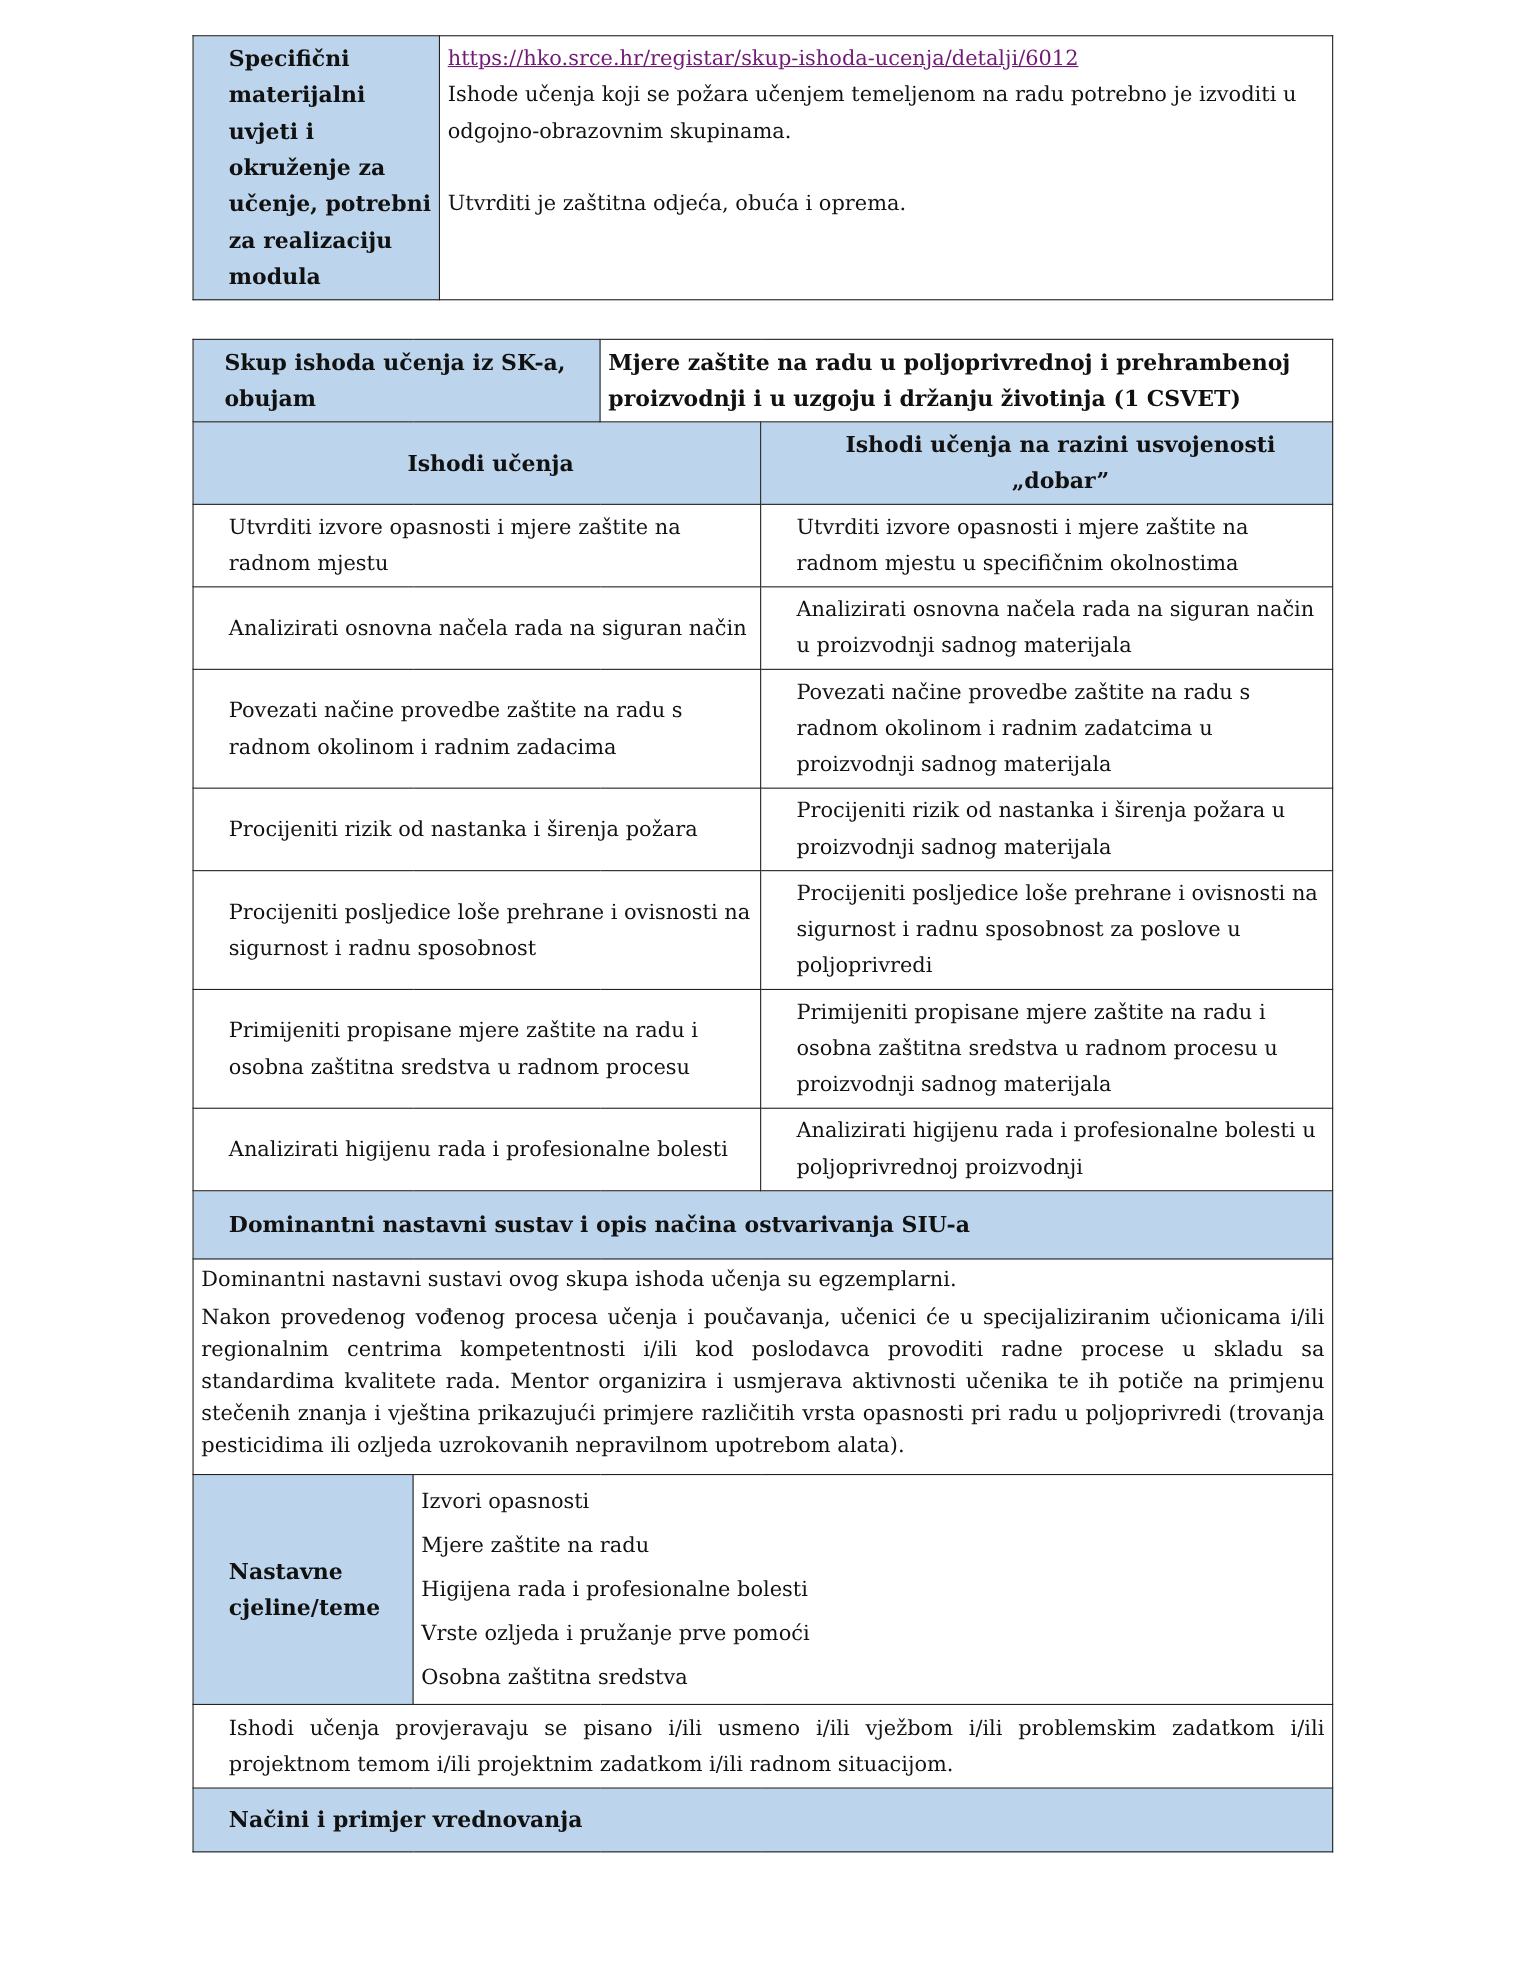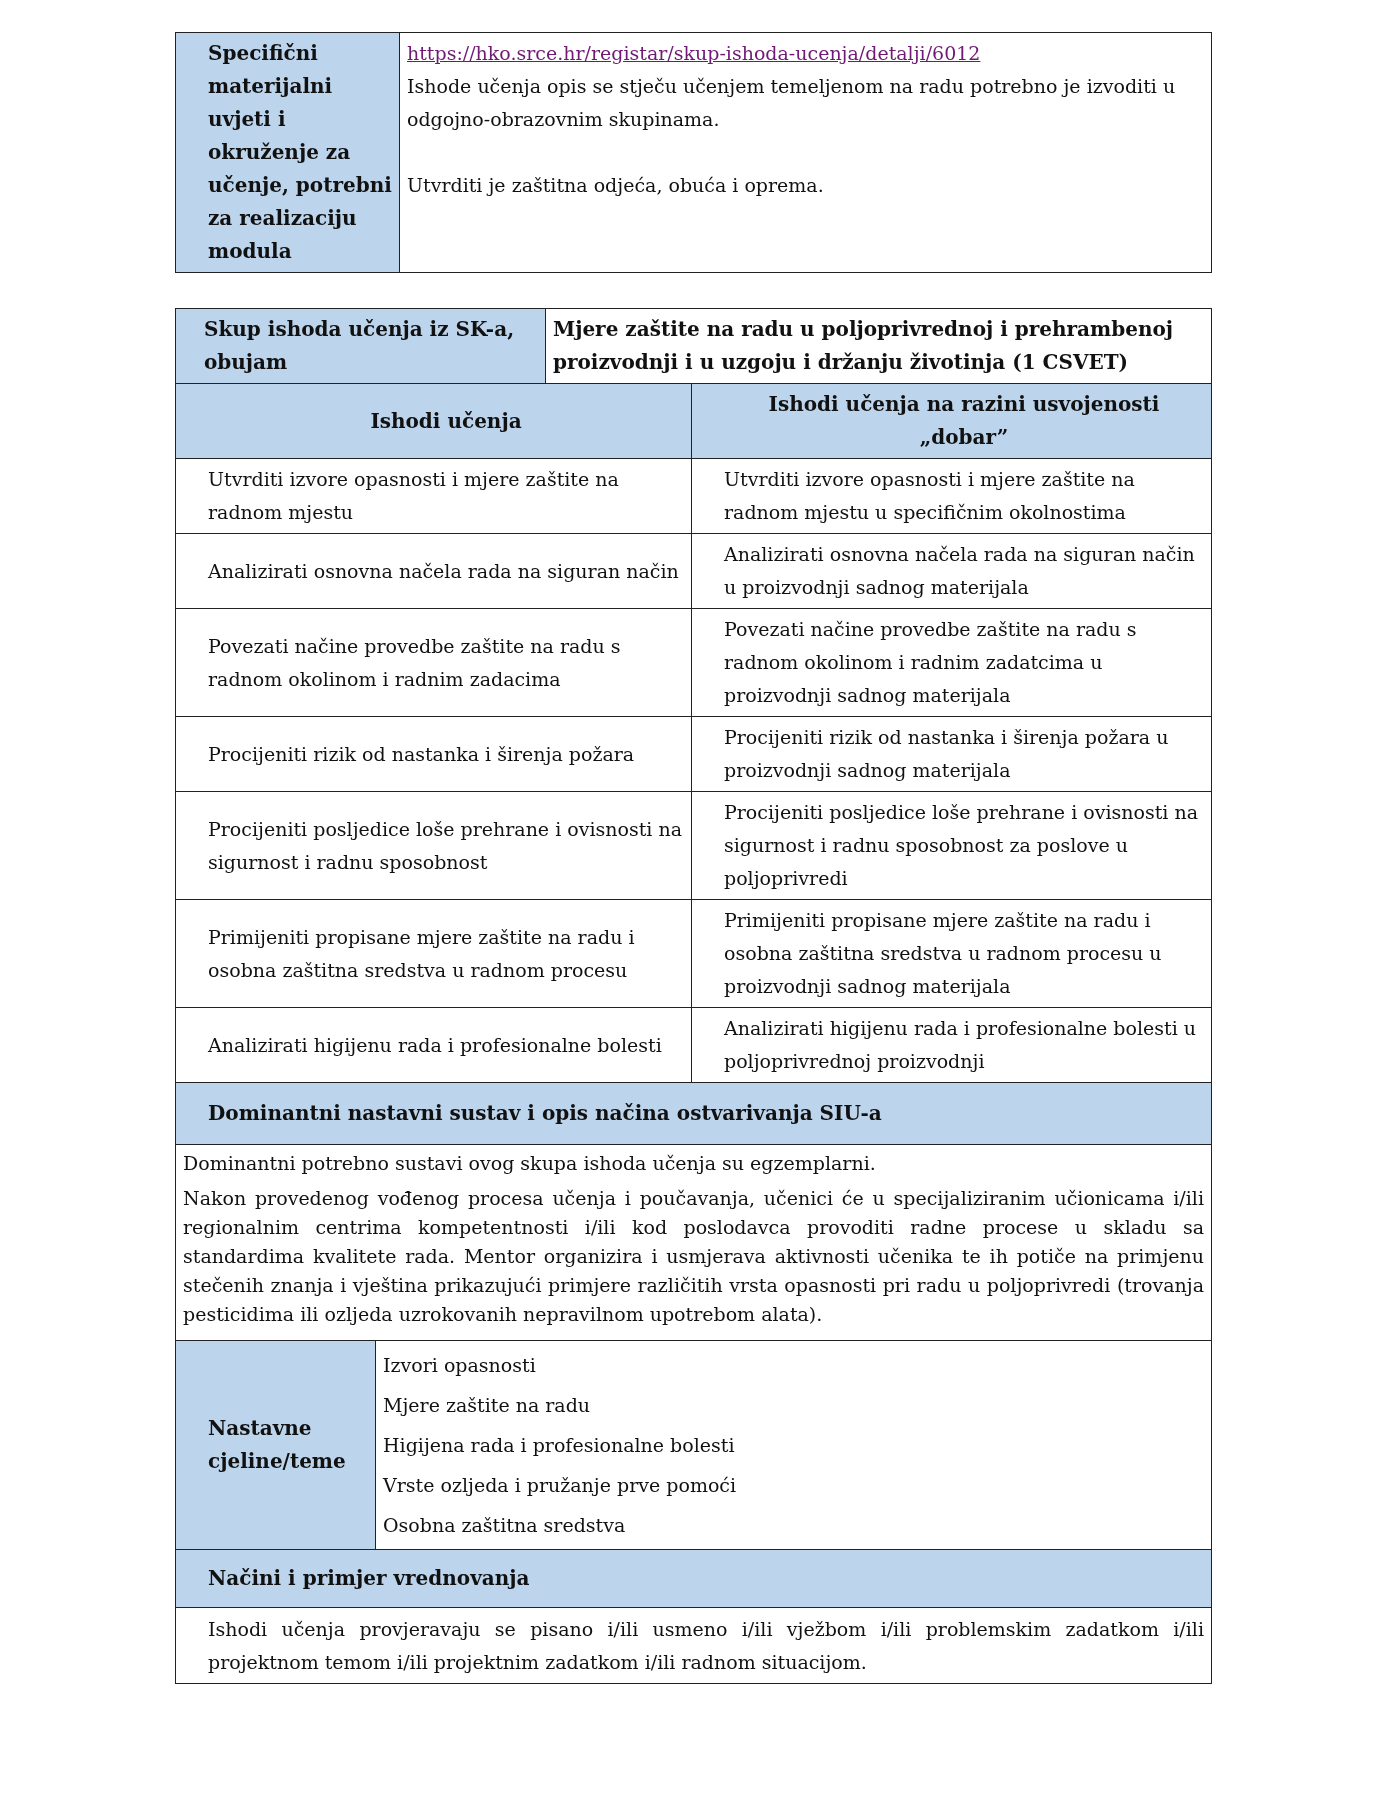"Ishode učenja opis se stječu" p { text: opis se stječu -> koji se požara }
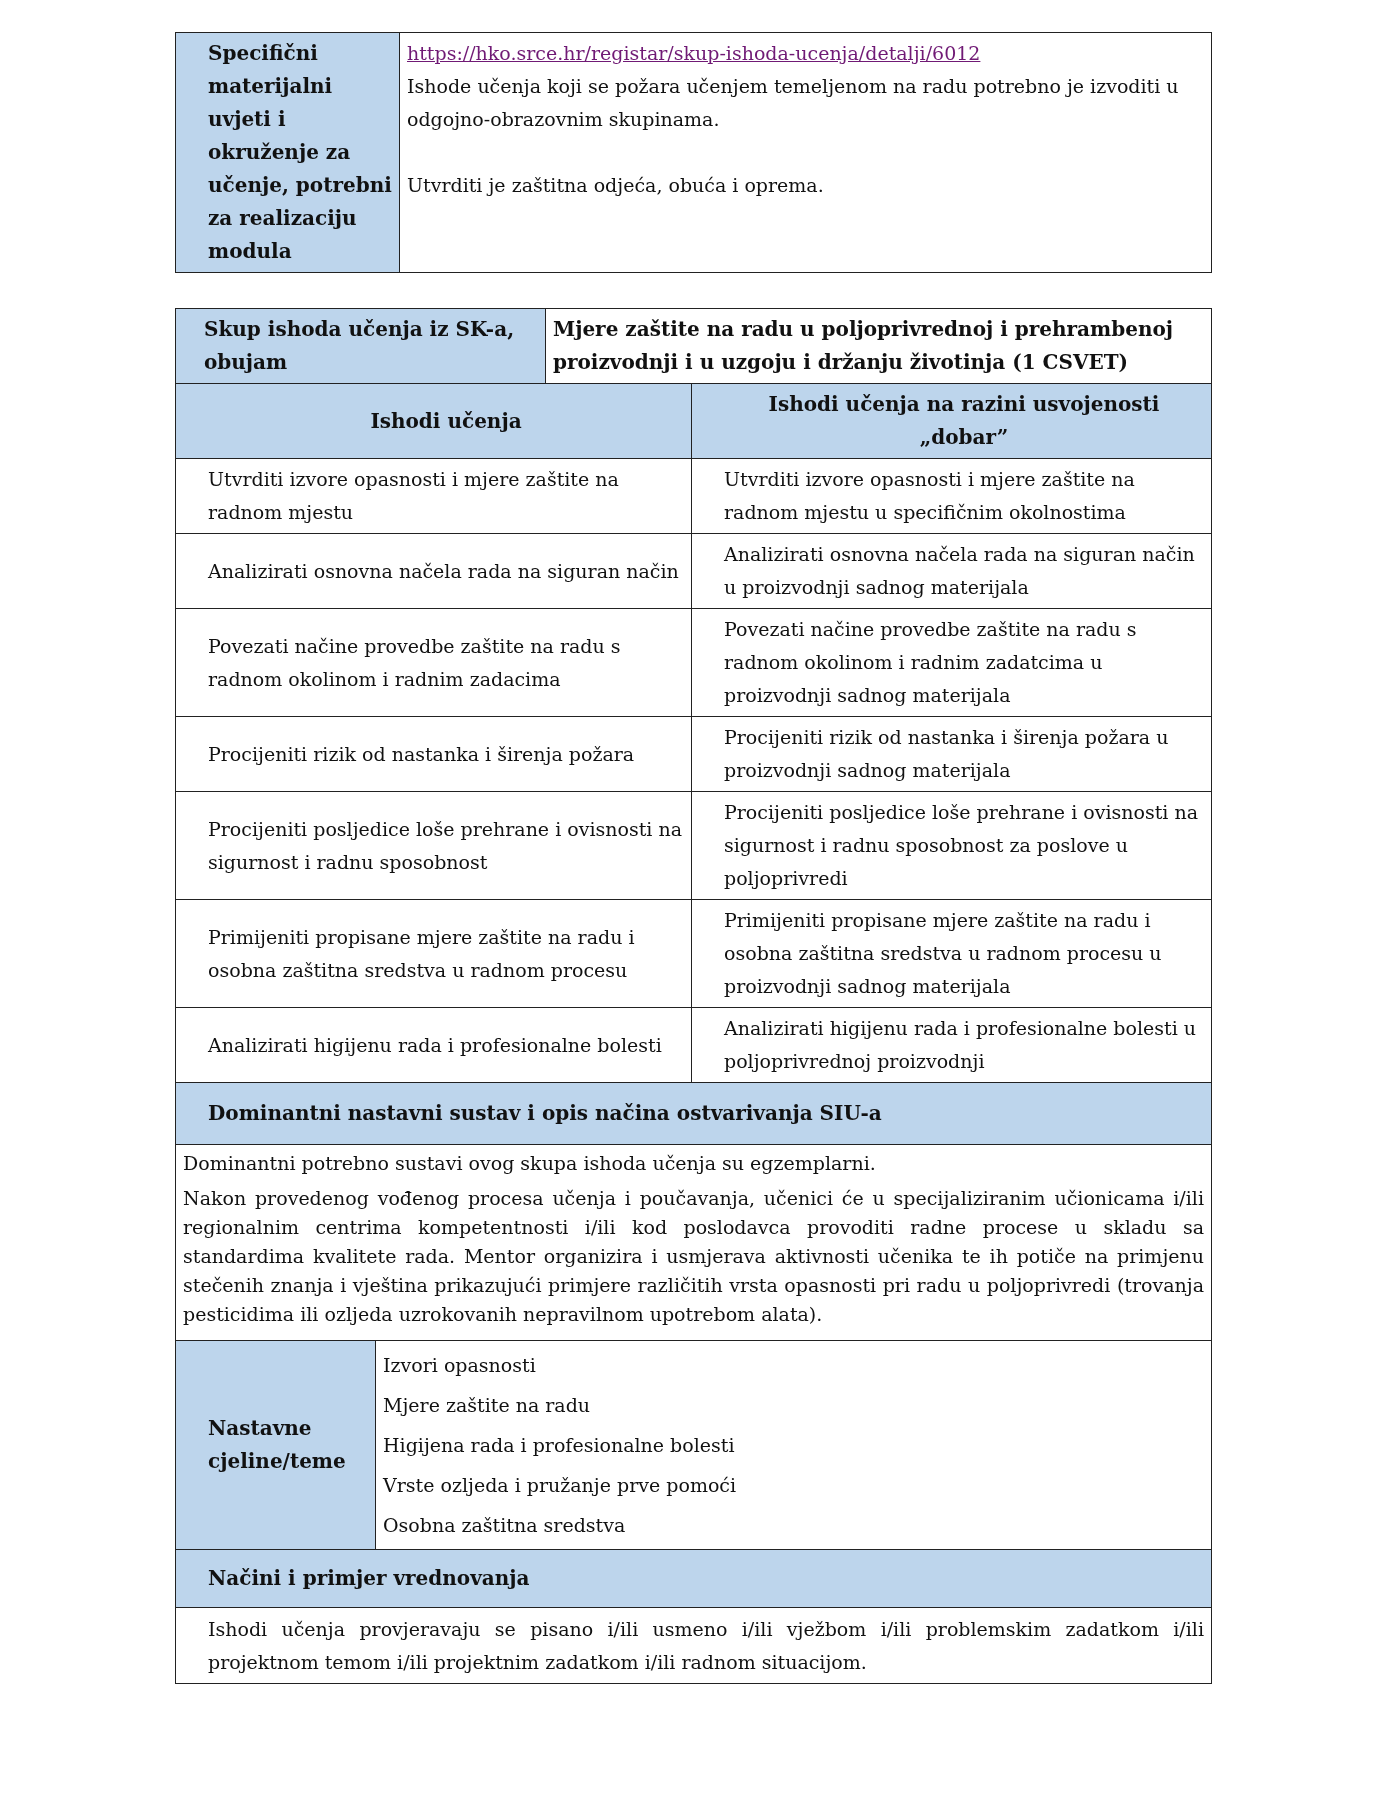"Dominantni potrebno sustavi ovog skupa" p { text: potrebno -> nastavni }
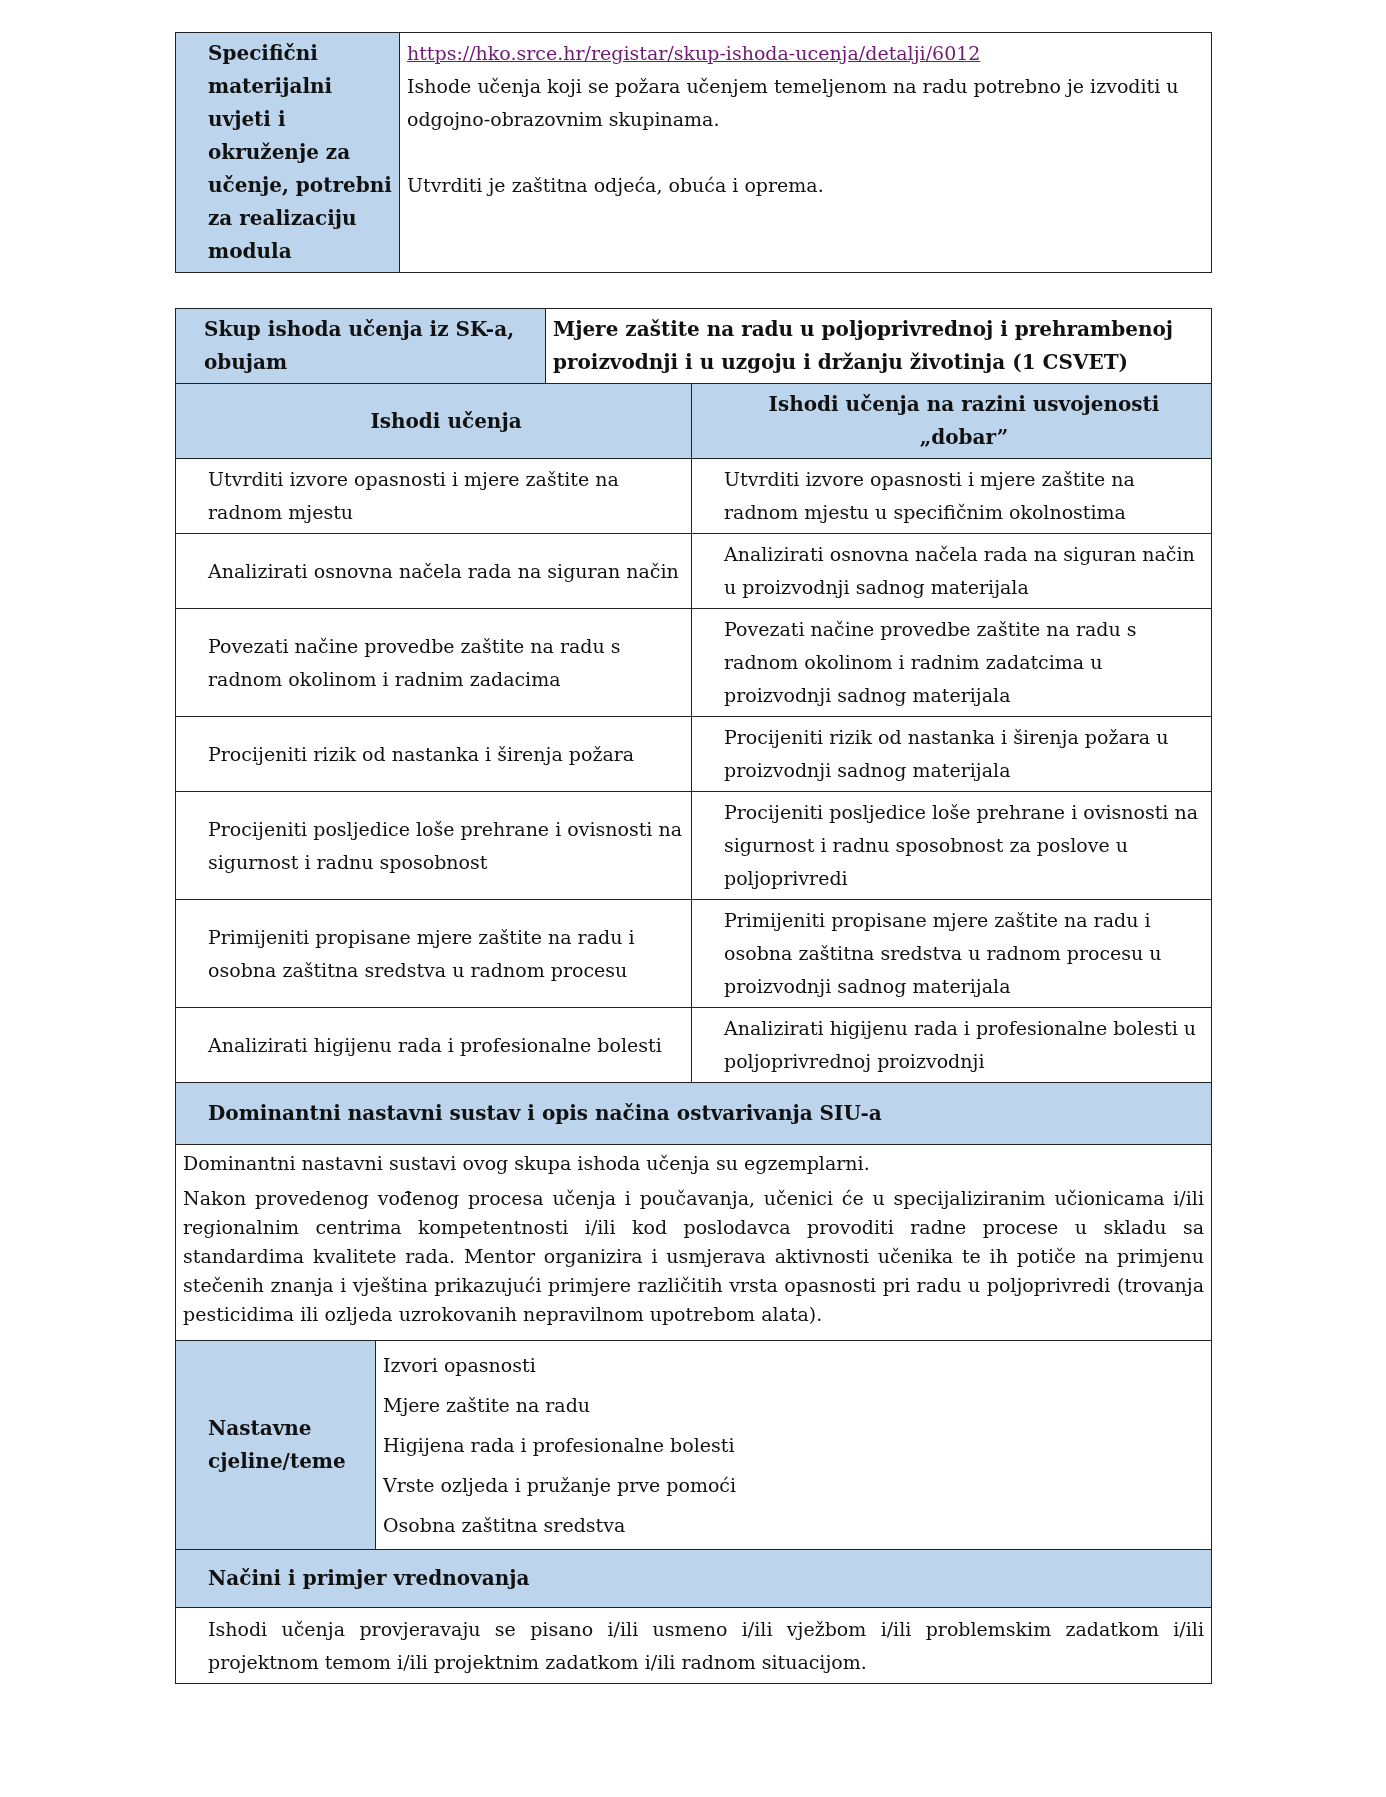"Načini i primjer vrednovanja" tr { order: before "Ishodi učenja provjeravaju se pisano" -> after "Ishodi učenja provjeravaju se pisano" }
